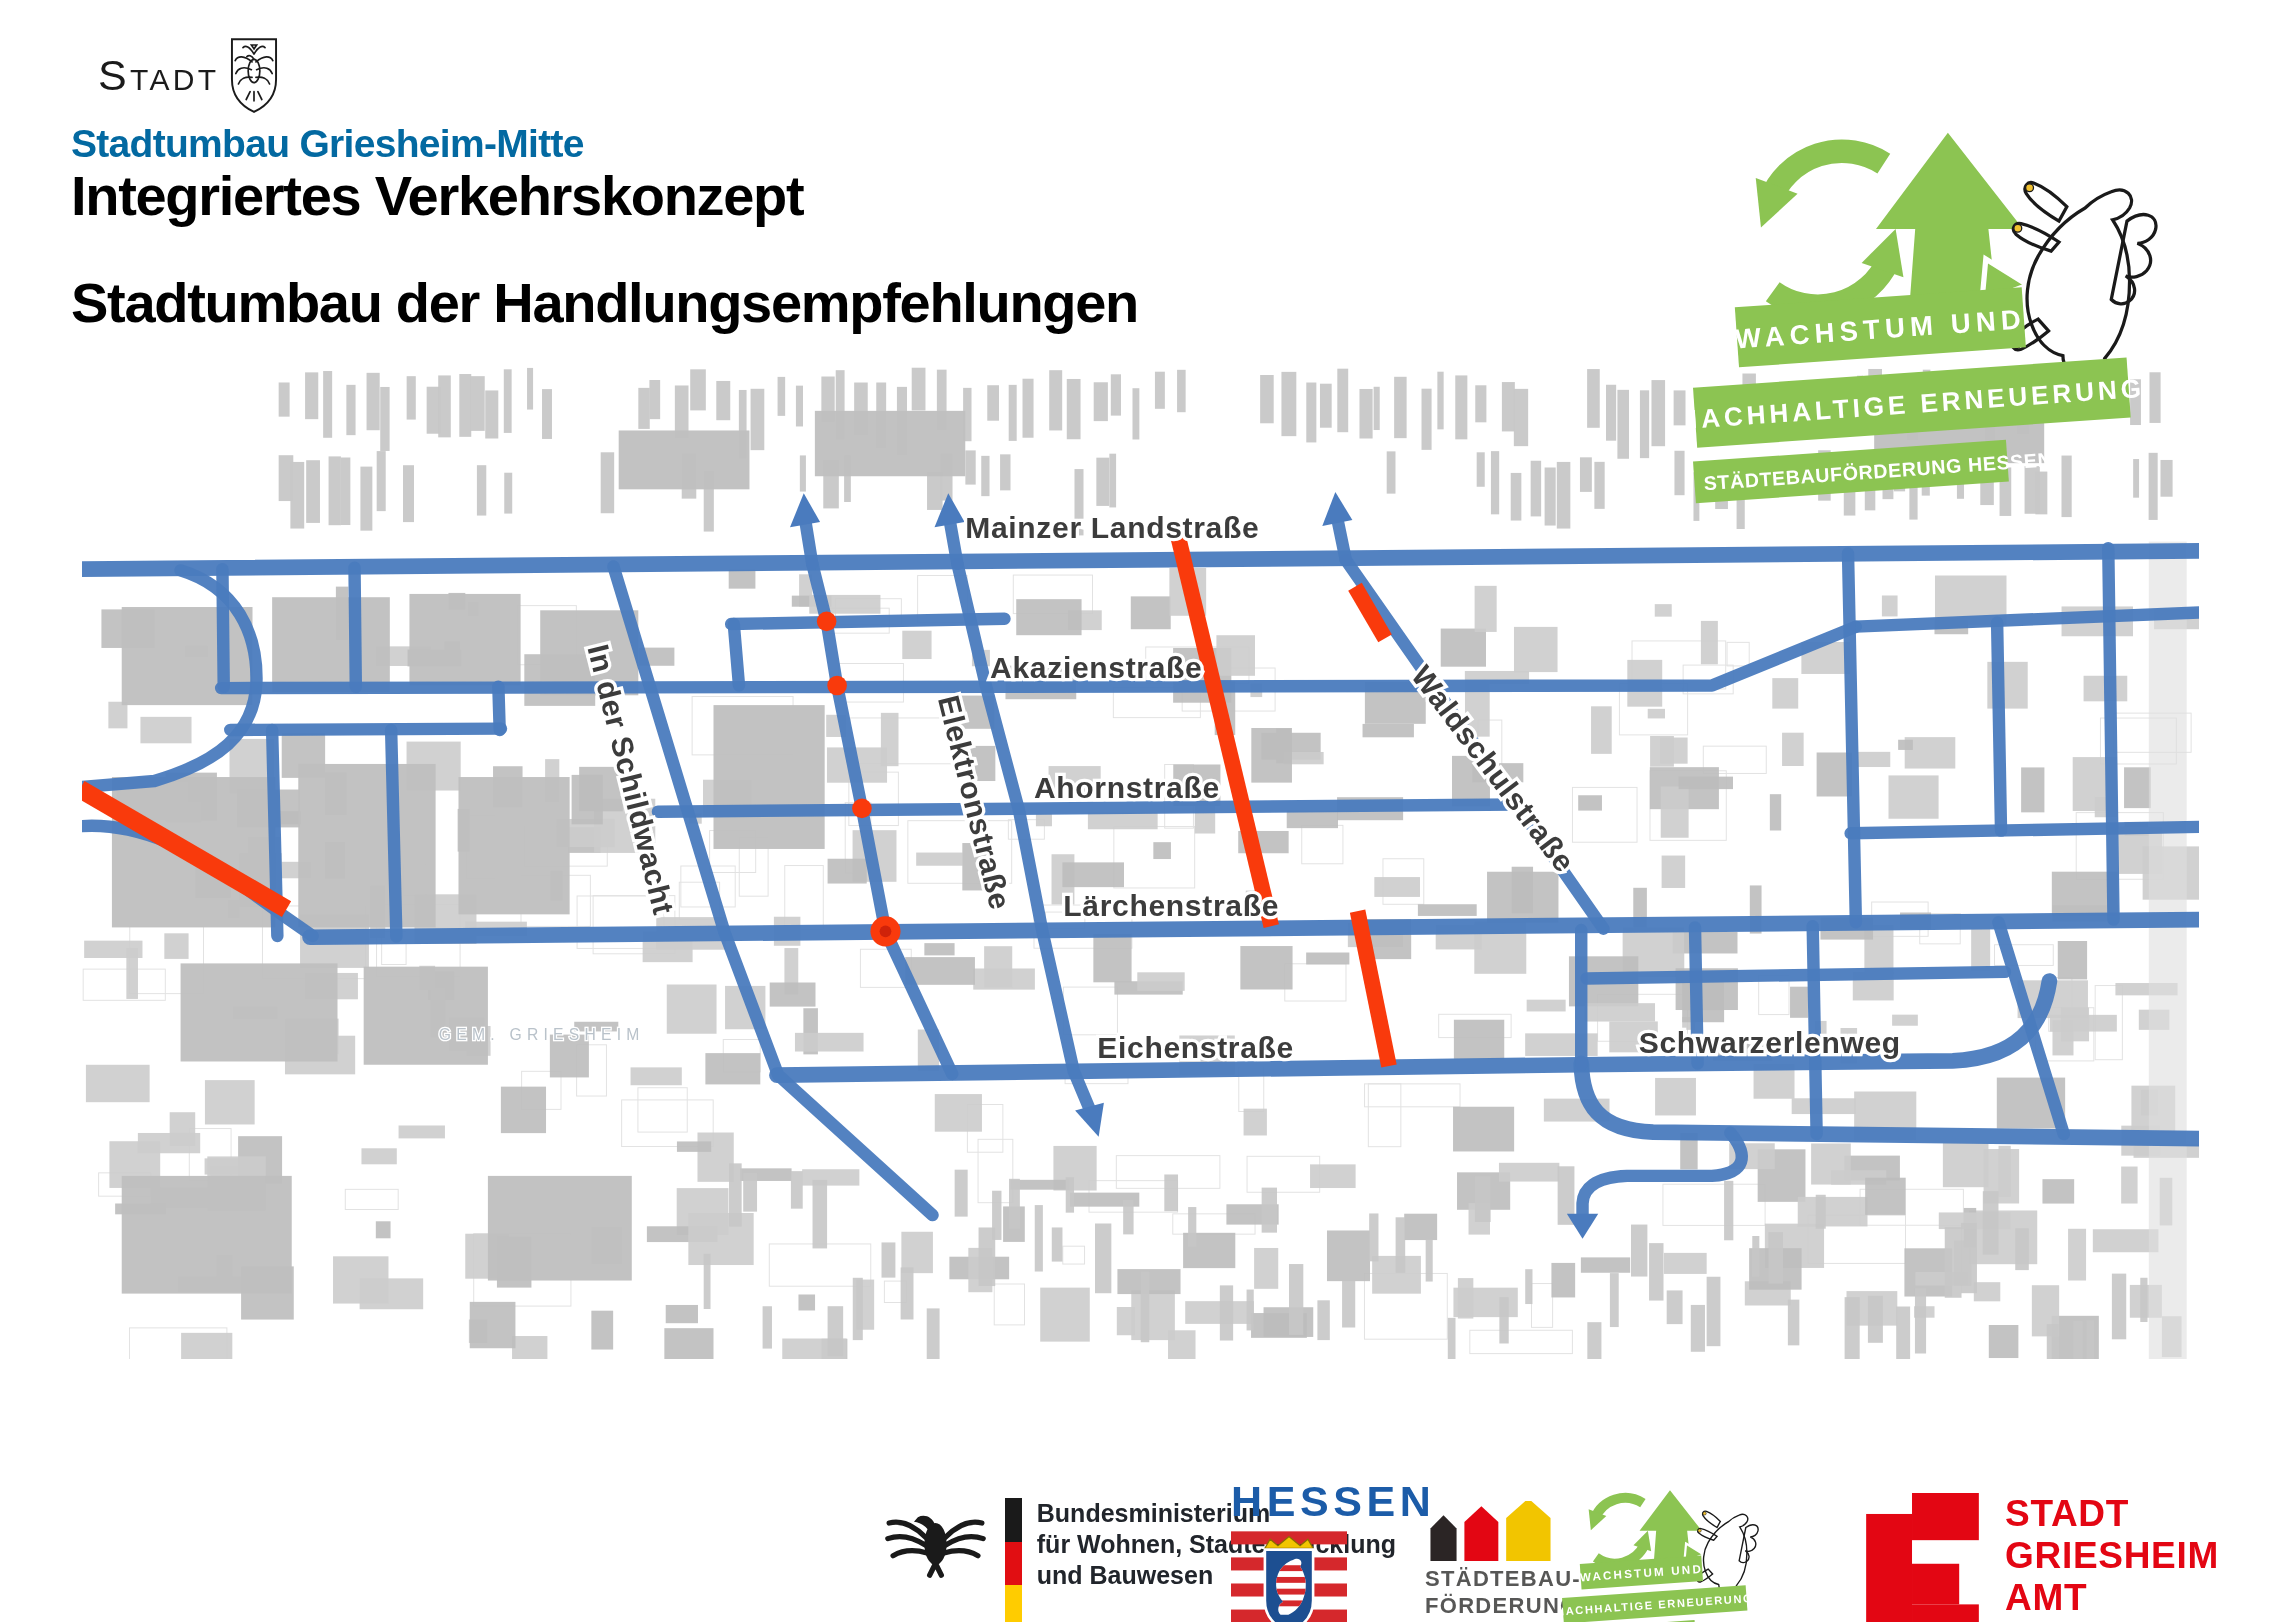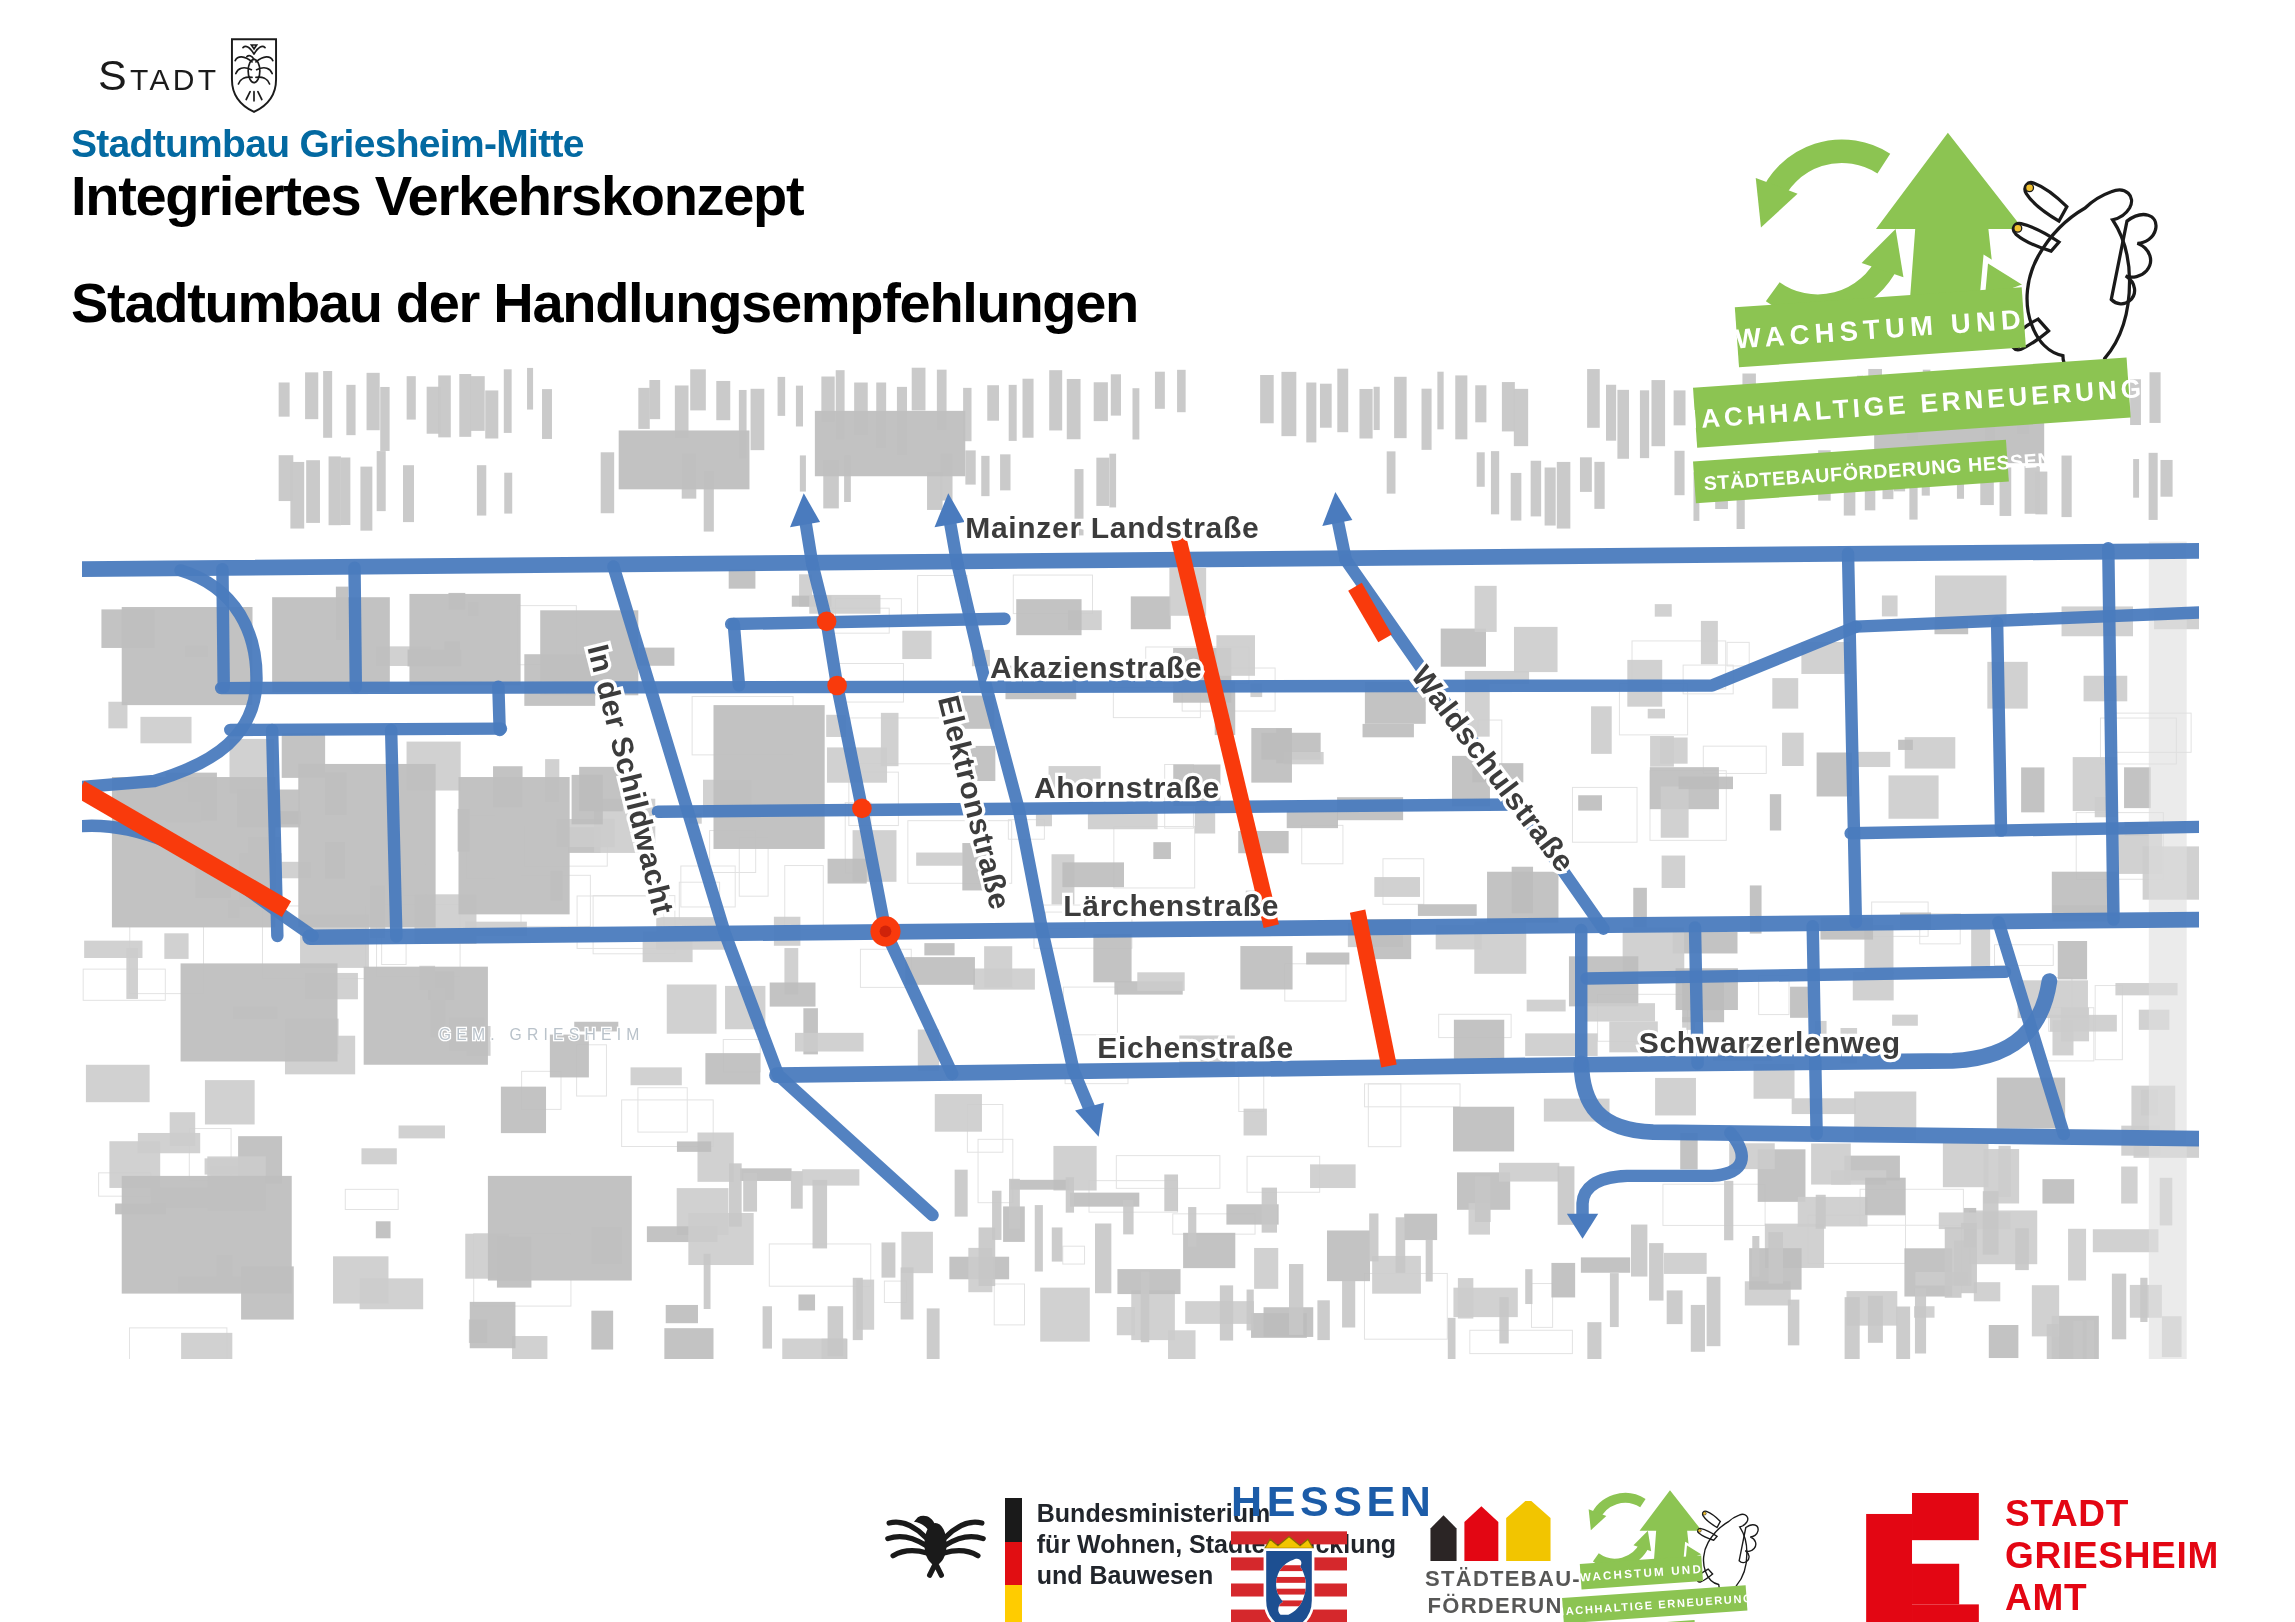"STÄDTEBAU-" #stb .big { text-align: right -> none }
